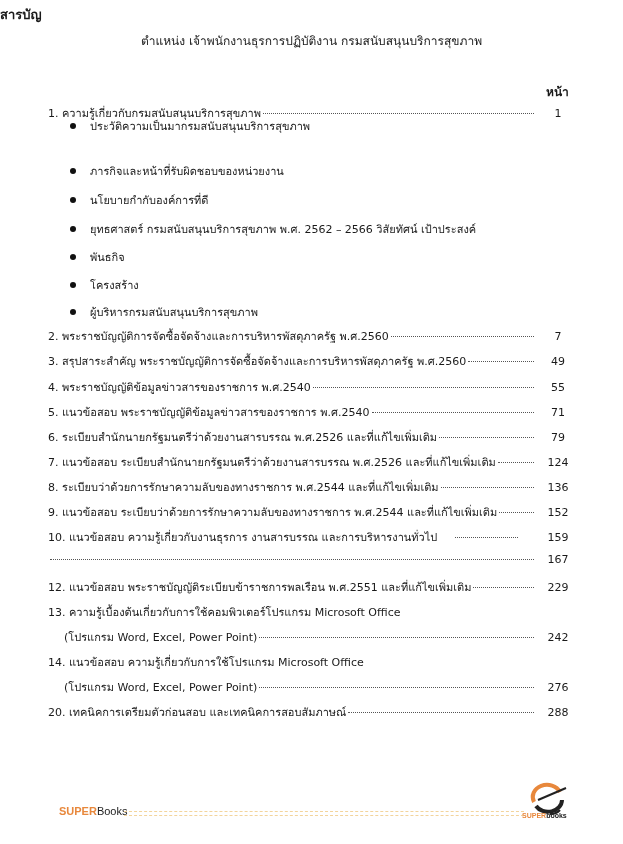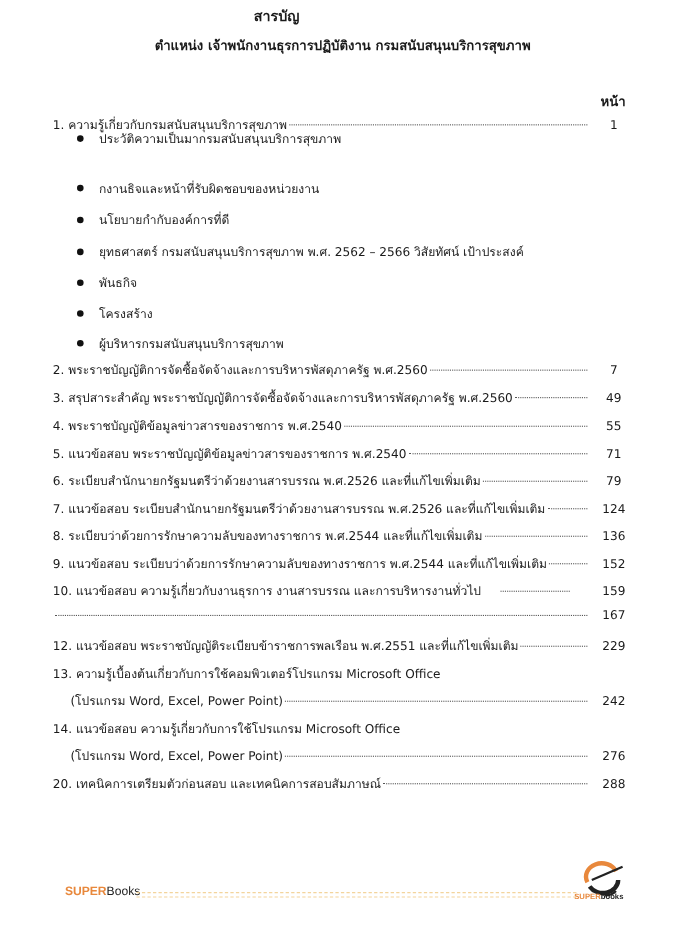"สารบัญ" .page-title { text-align: center -> none }
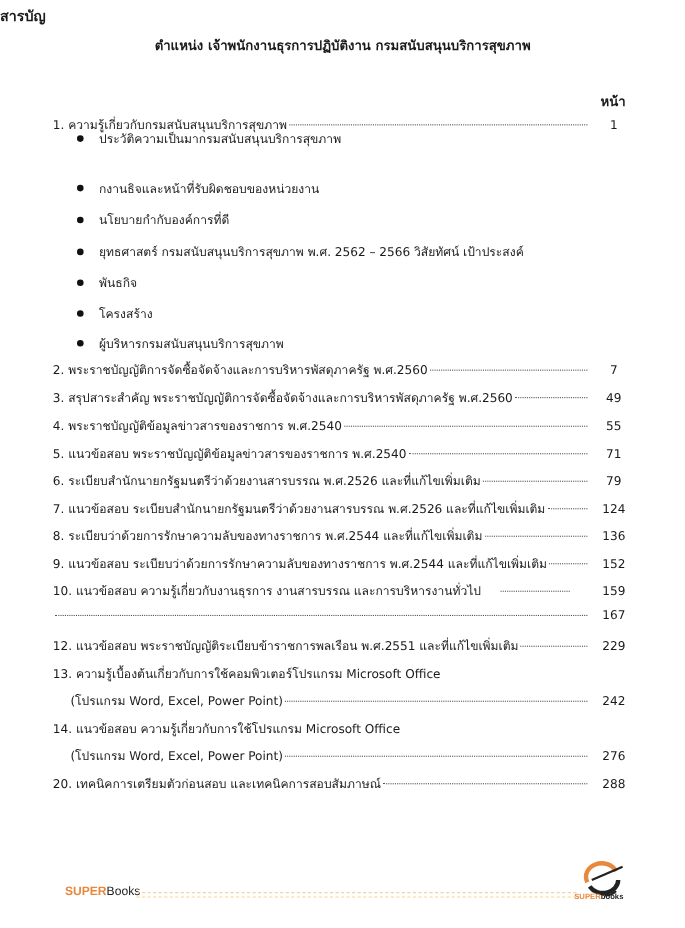"ตำแหน่ง เจ้าพนักงานธุรการปฏิบัติงาน" .page-subtitle { font-weight: bold -> normal }
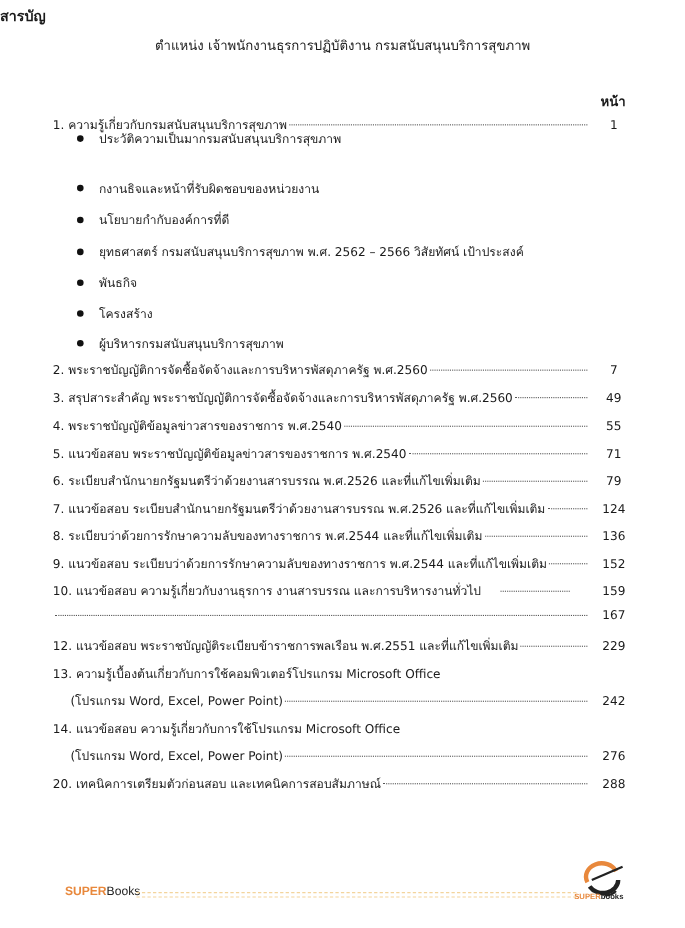"กงานธิจและหน้าที่รับผิดชอบของหน่วยงาน" span { text: กงานธิจและหน้าที่รับผิดชอบของหน่วยงาน -> ภารกิจและหน้าที่รับผิดชอบของหน่วยงาน }
